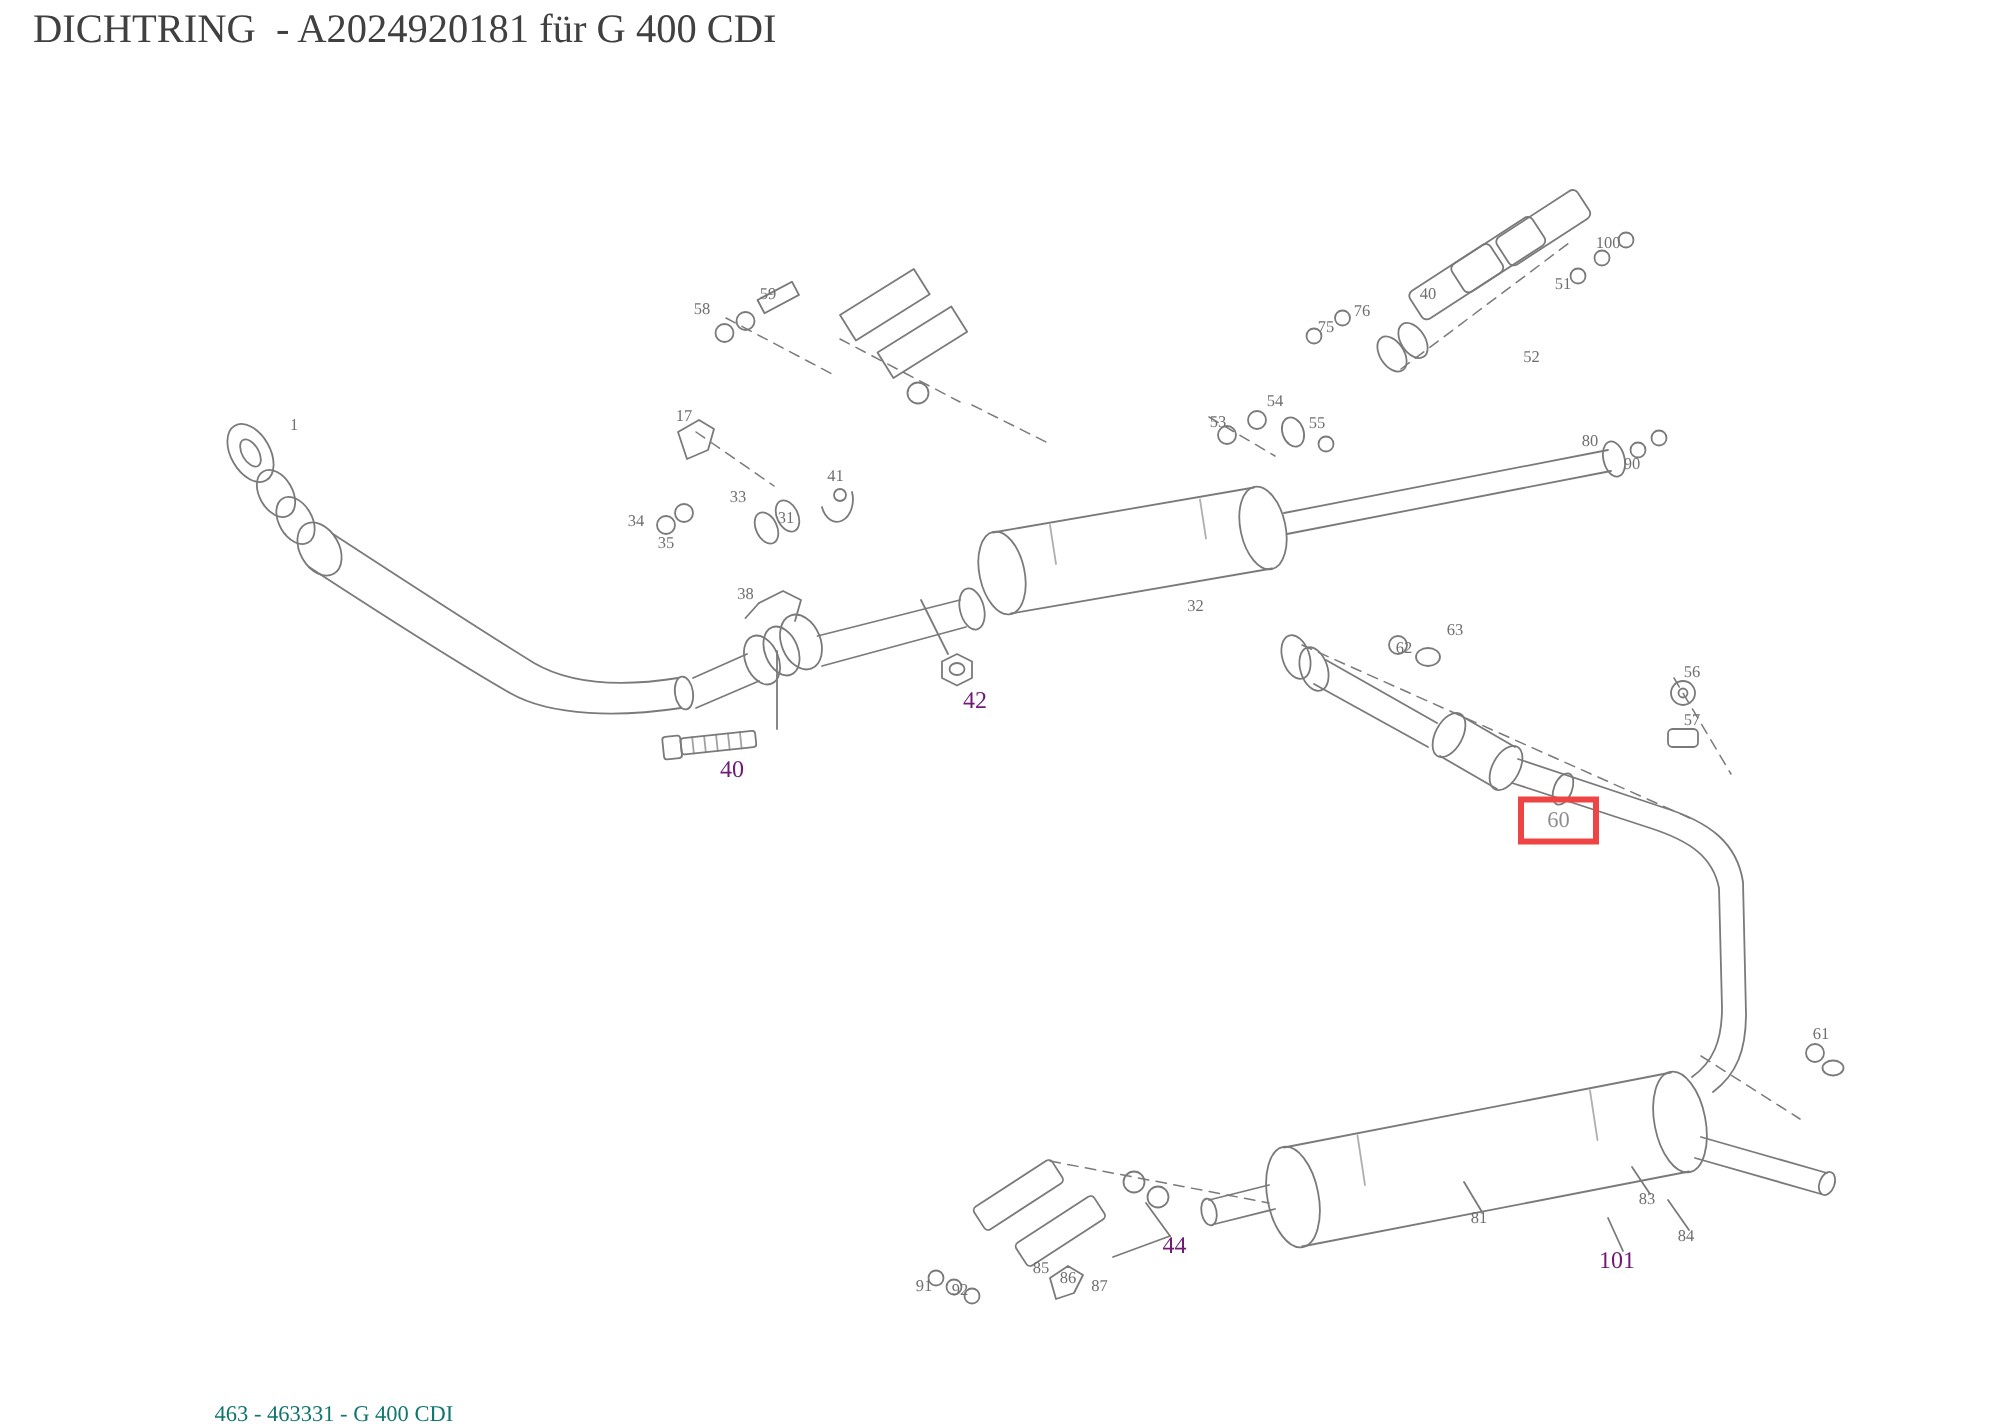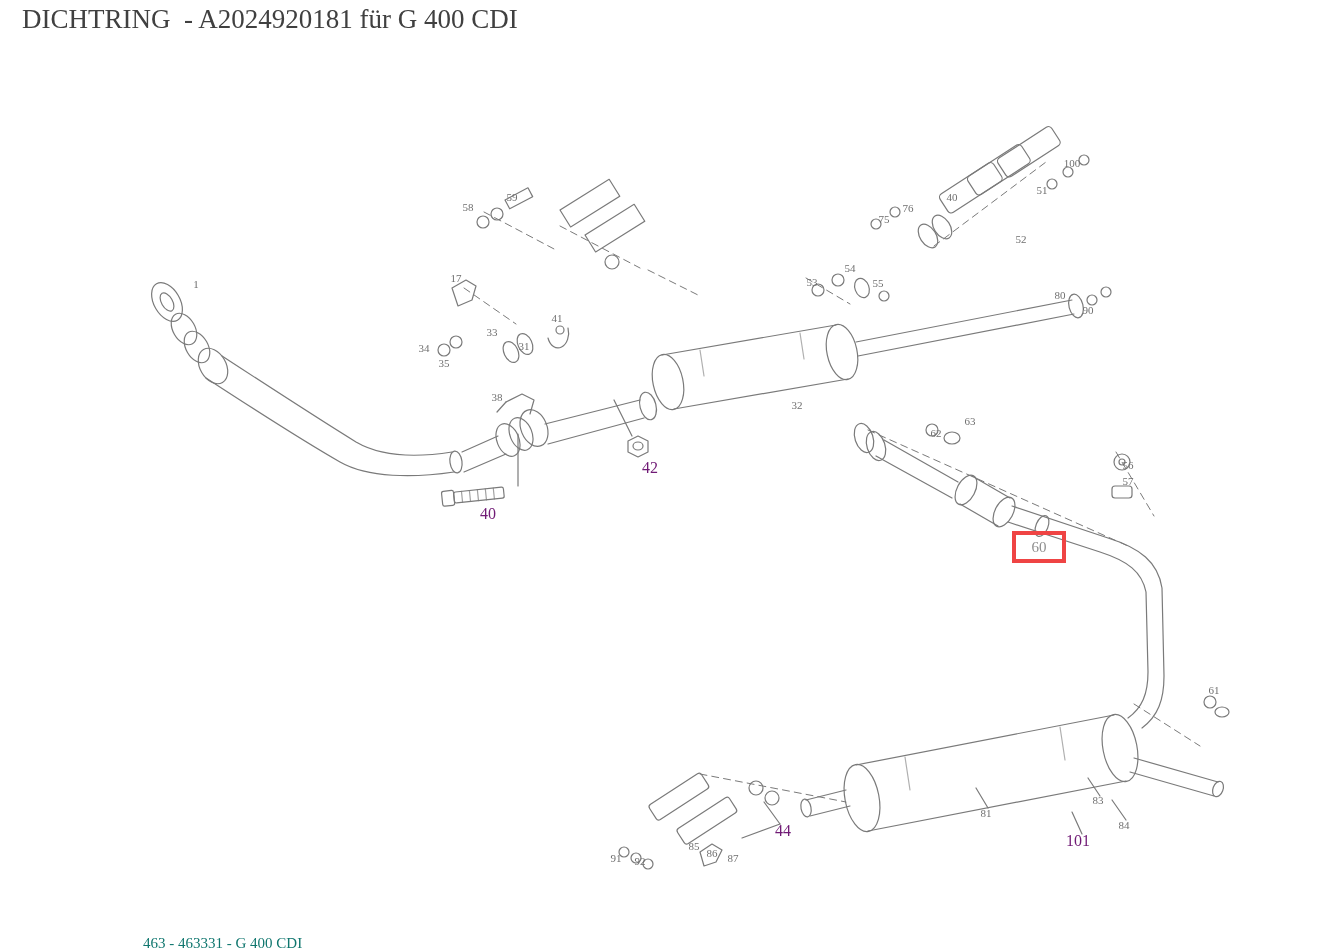"56" span.part-label { margin-top: 16px -> none }
